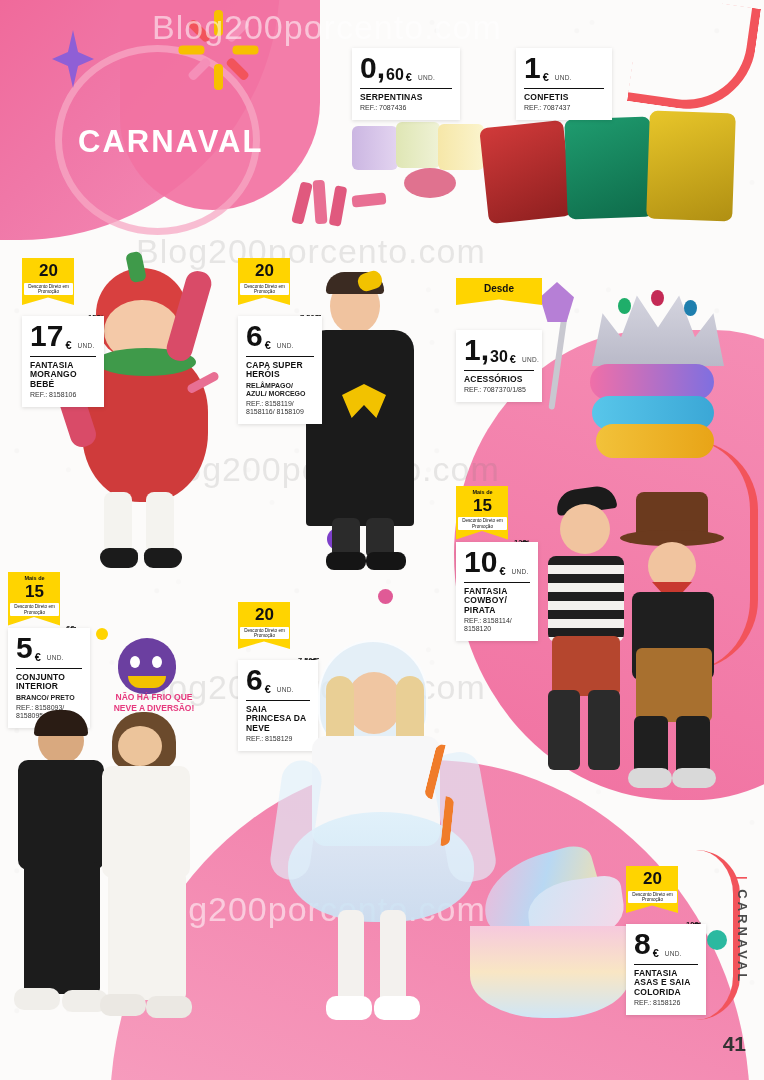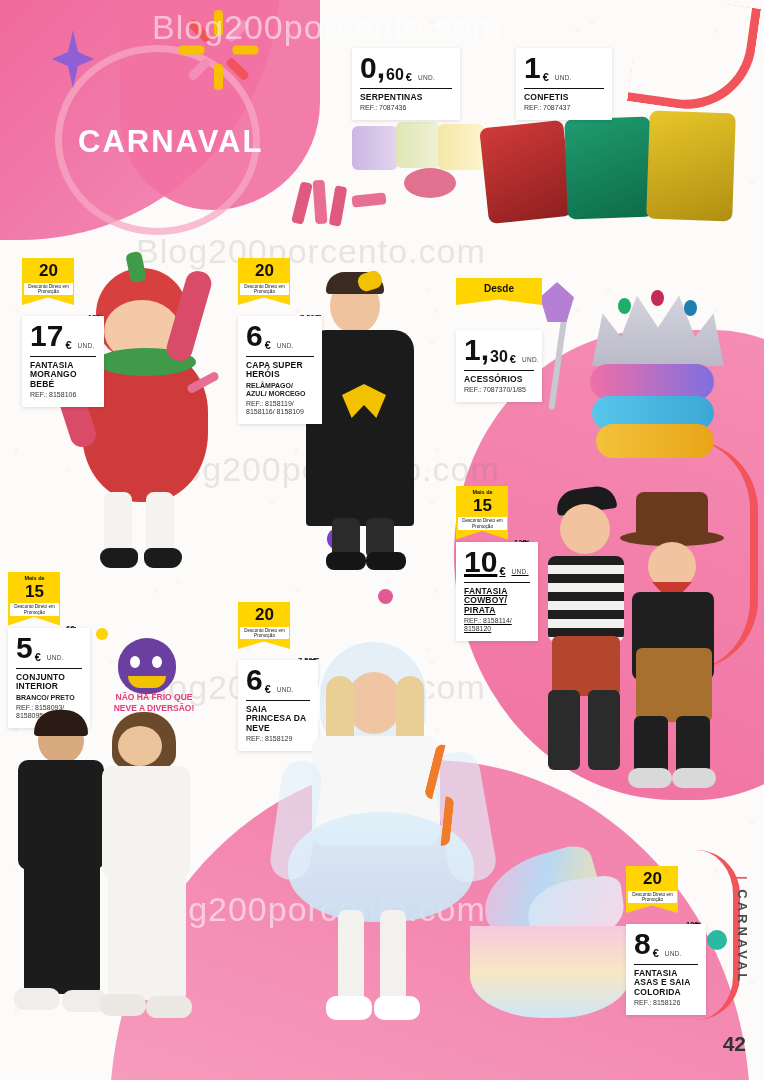"10" div.card { text-decoration: underline -> none }
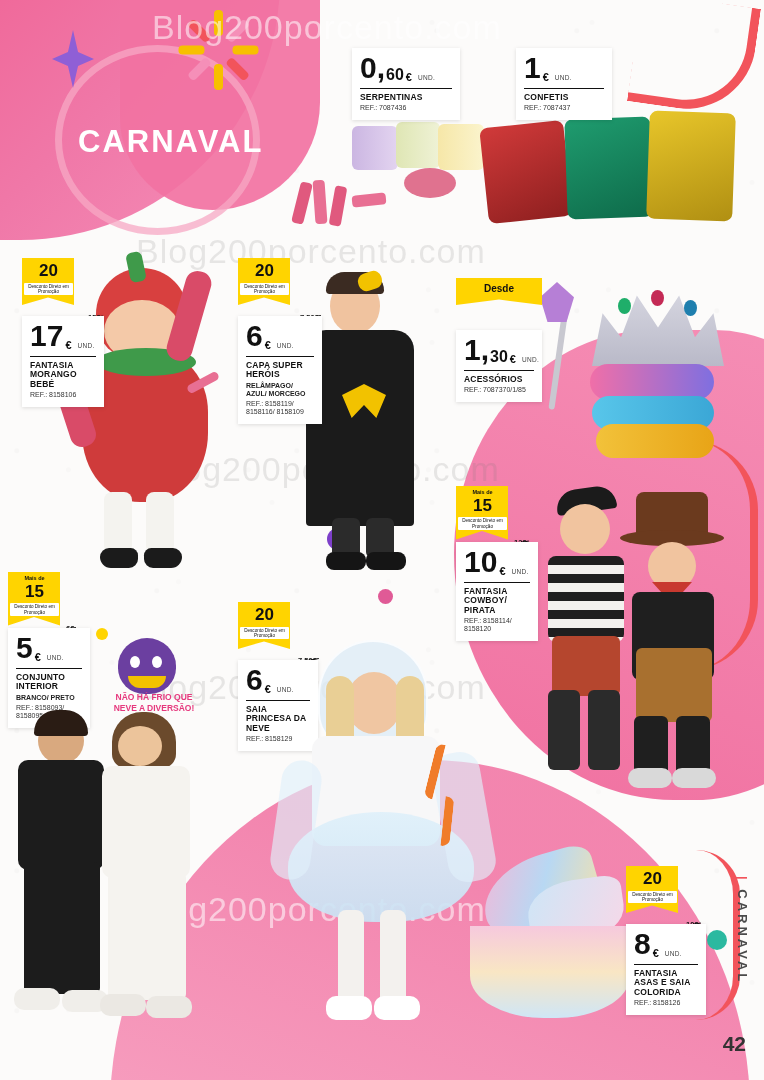"42" div.page-number { text: 42 -> 41 }
